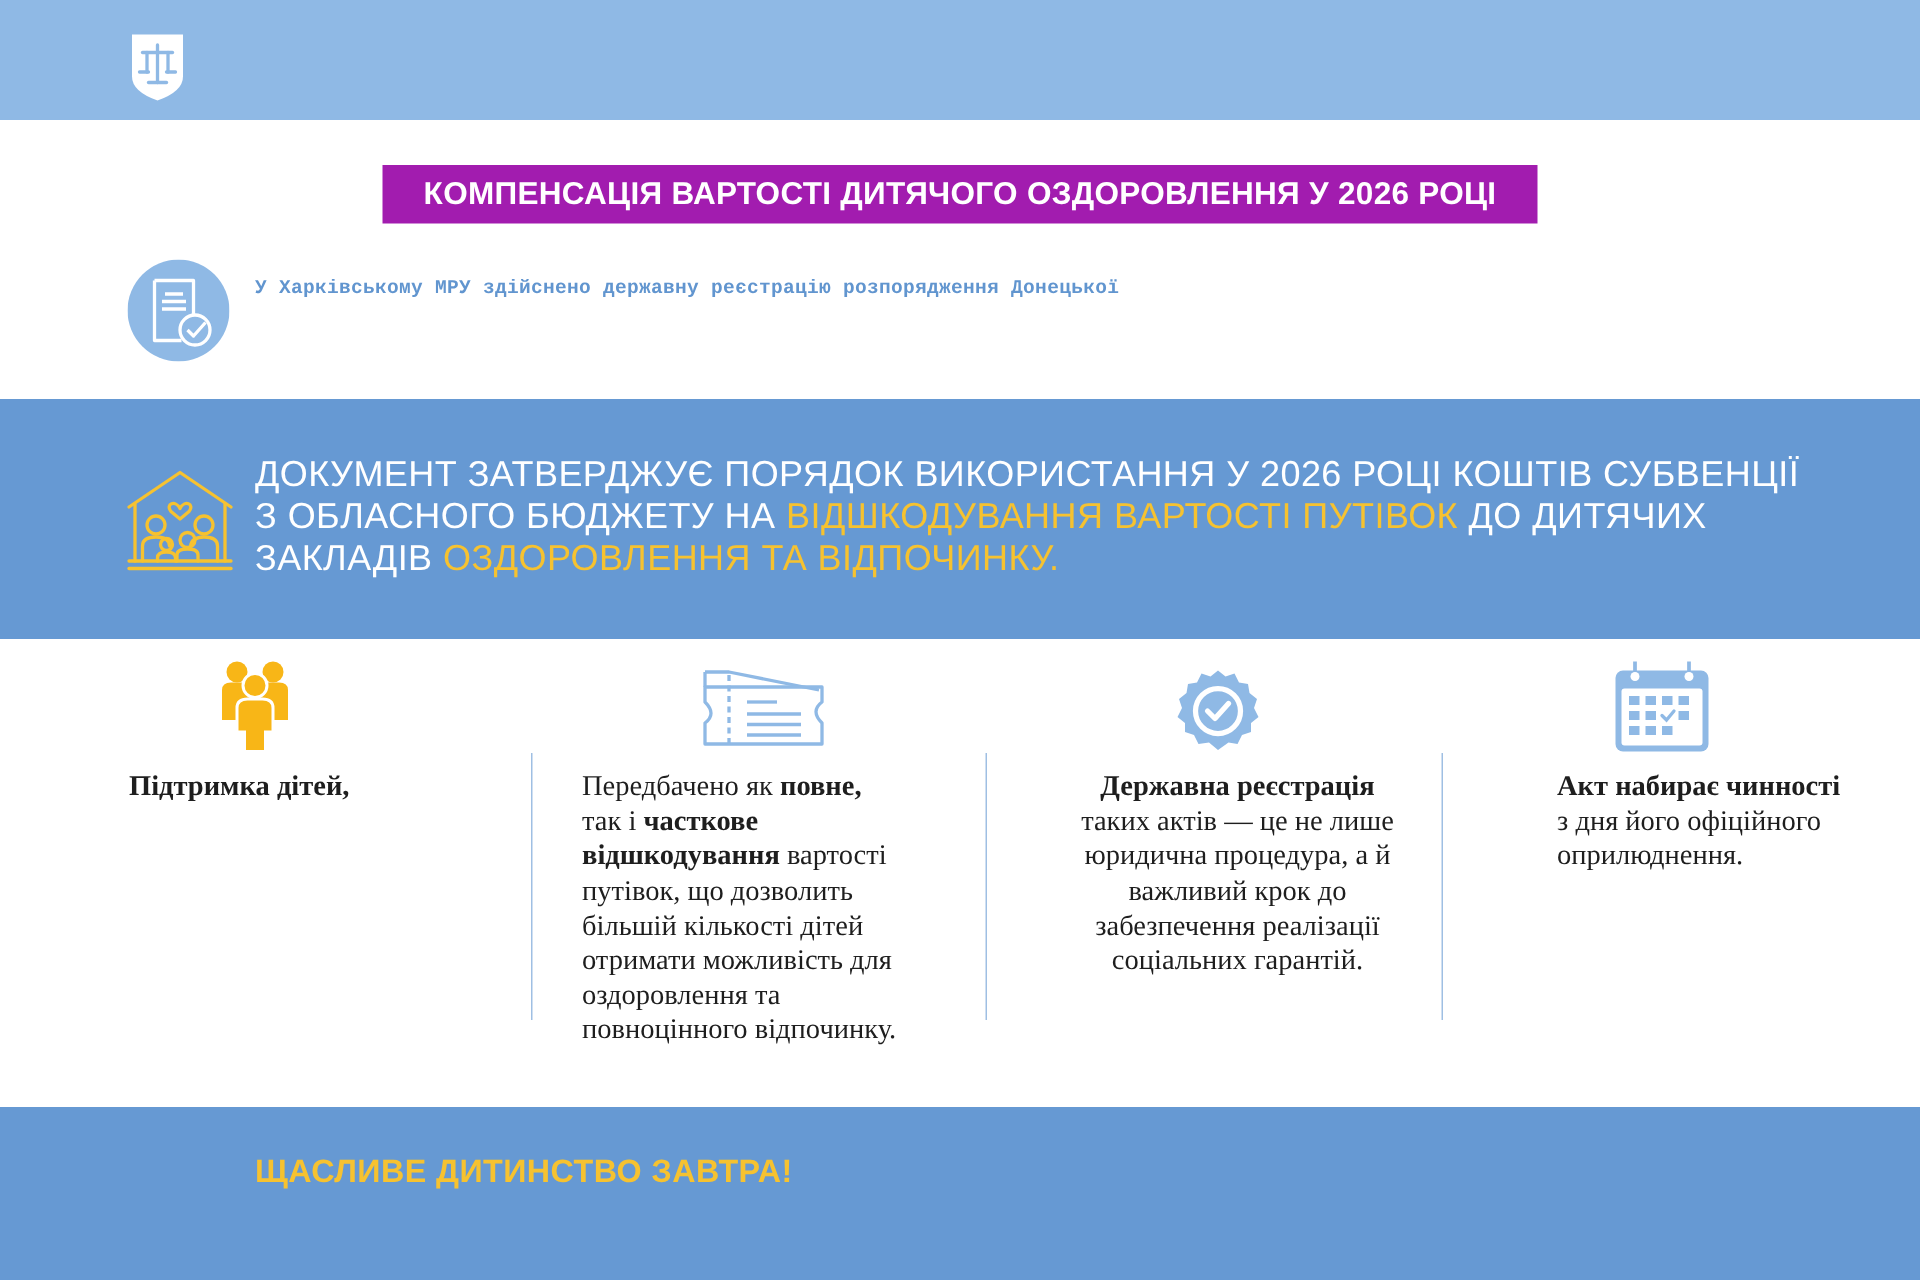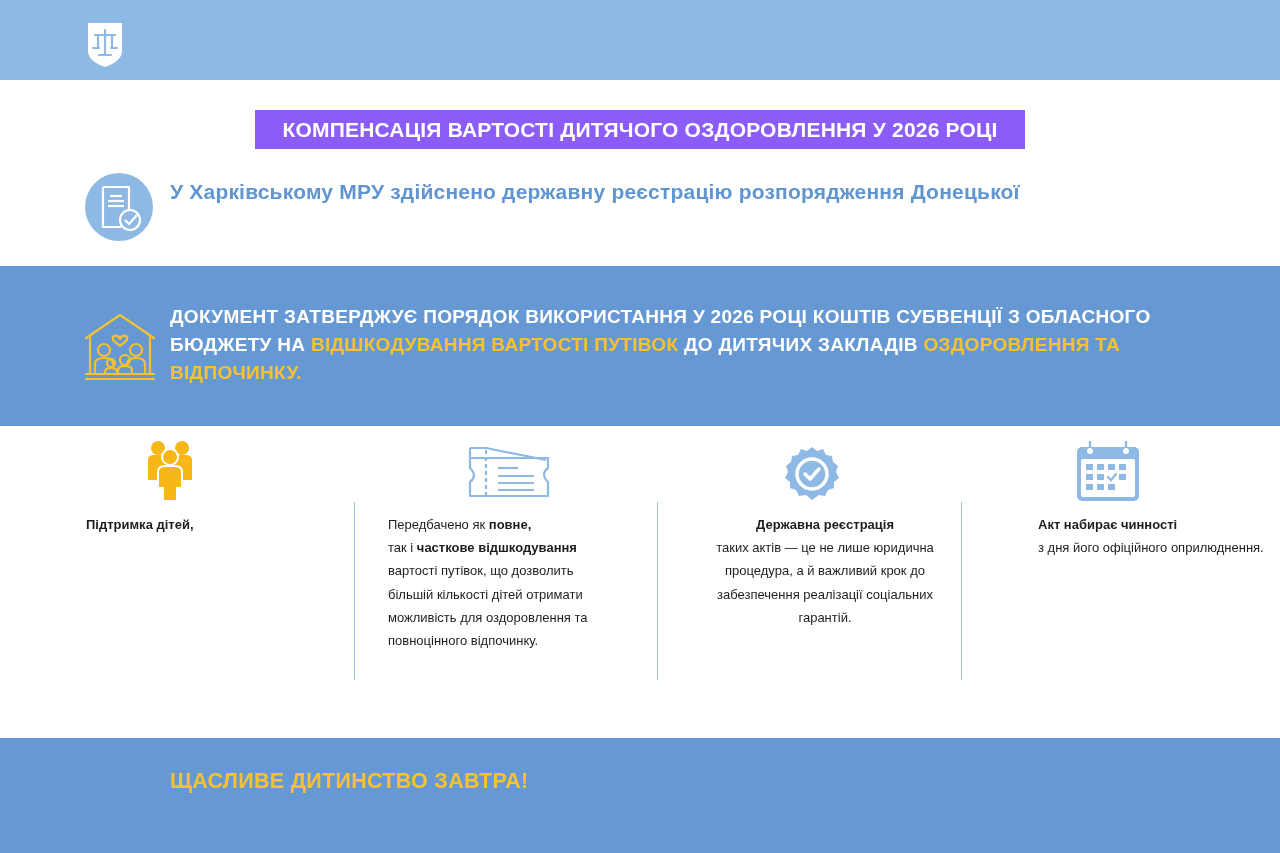"КОМПЕНСАЦІЯ ВАРТОСТІ ДИТЯЧОГО" .title-banner { background: #8b5cf6 -> #a21caf }
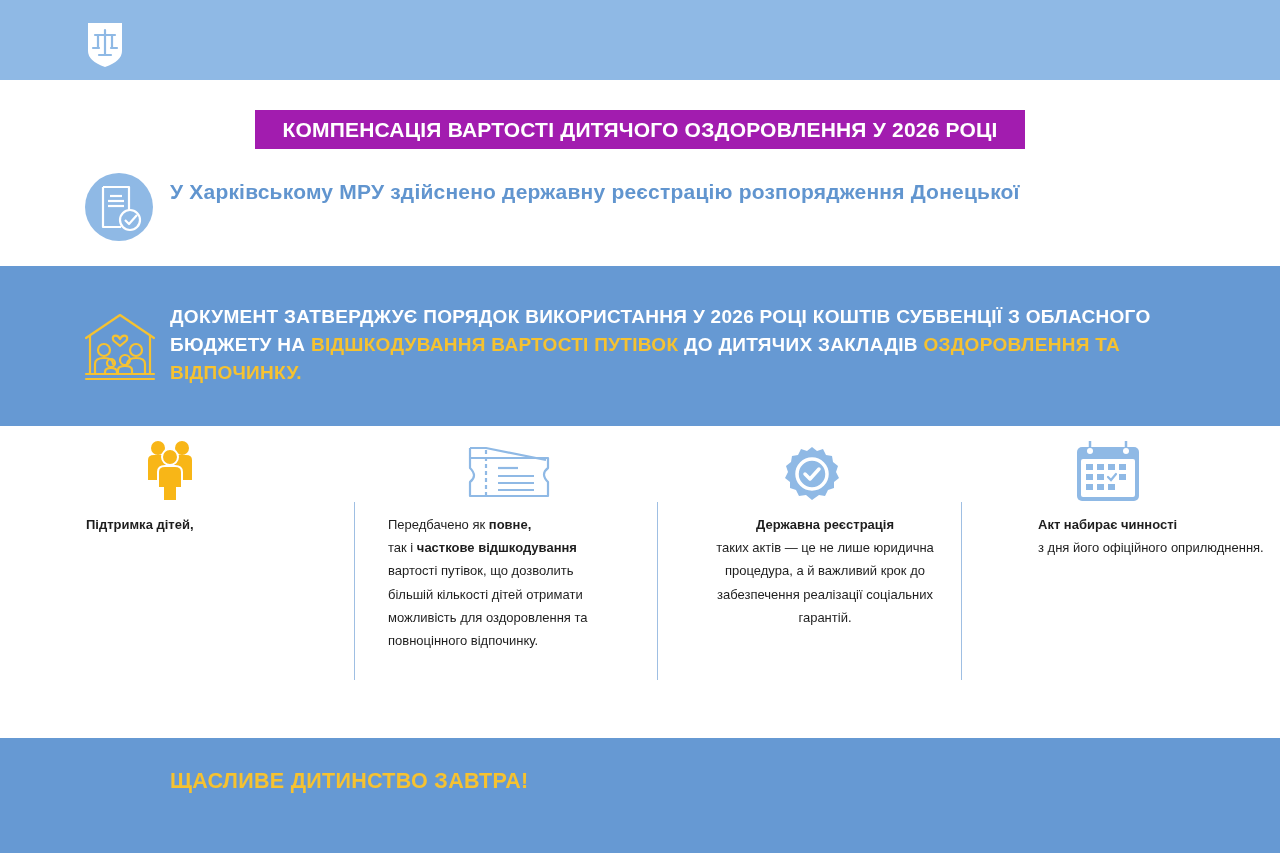"У Харківському МРУ здійснено державну" .reg-text { font-family: Liberation Sans, sans-serif -> Liberation Mono, monospace; font-size: 21px -> 13px }
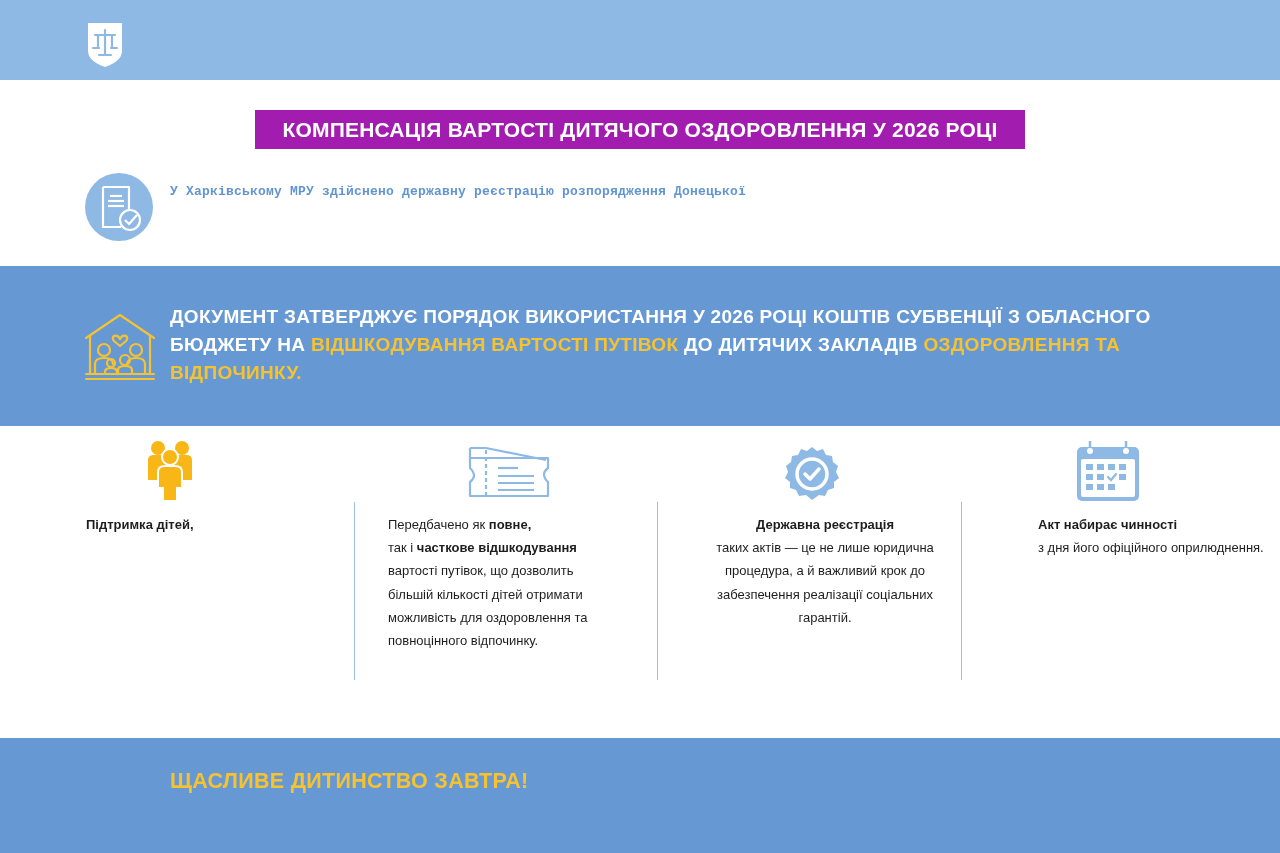"ДОКУМЕНТ ЗАТВЕРДЖУЄ ПОРЯДОК ВИКОРИСТАННЯ" .mid-text { font-size: 19px -> 24px; font-weight: bold -> normal }
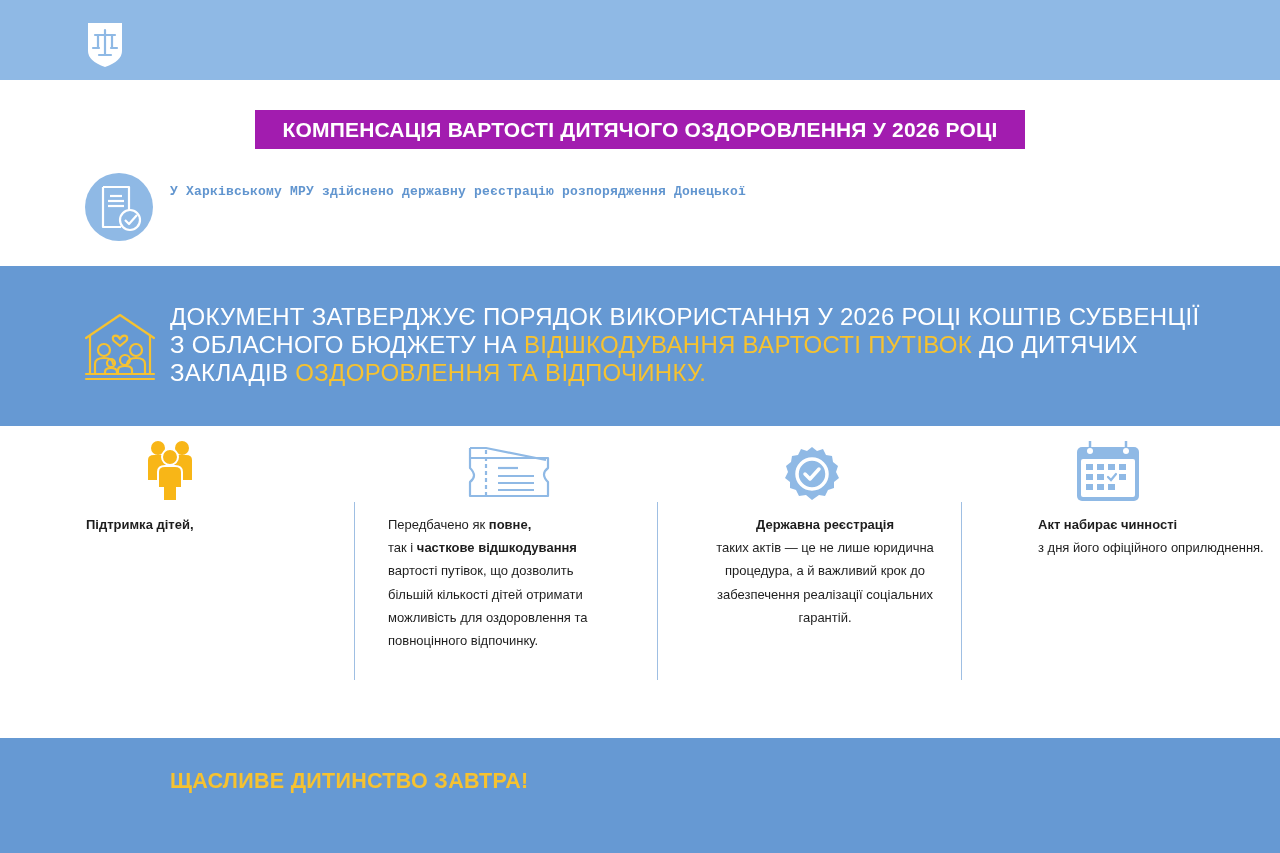"Підтримка дітей," .col-text { font-family: Liberation Sans, sans-serif -> Liberation Serif, serif; font-size: 13px -> 19px }
